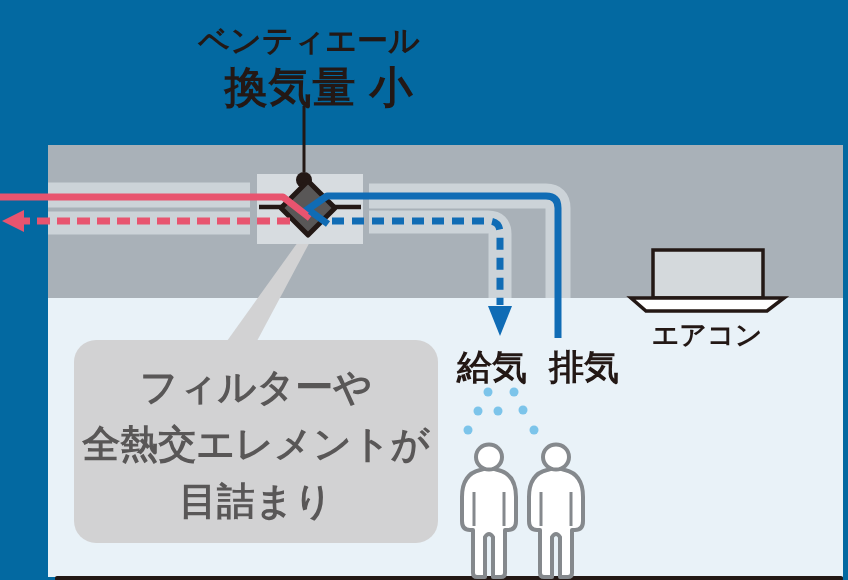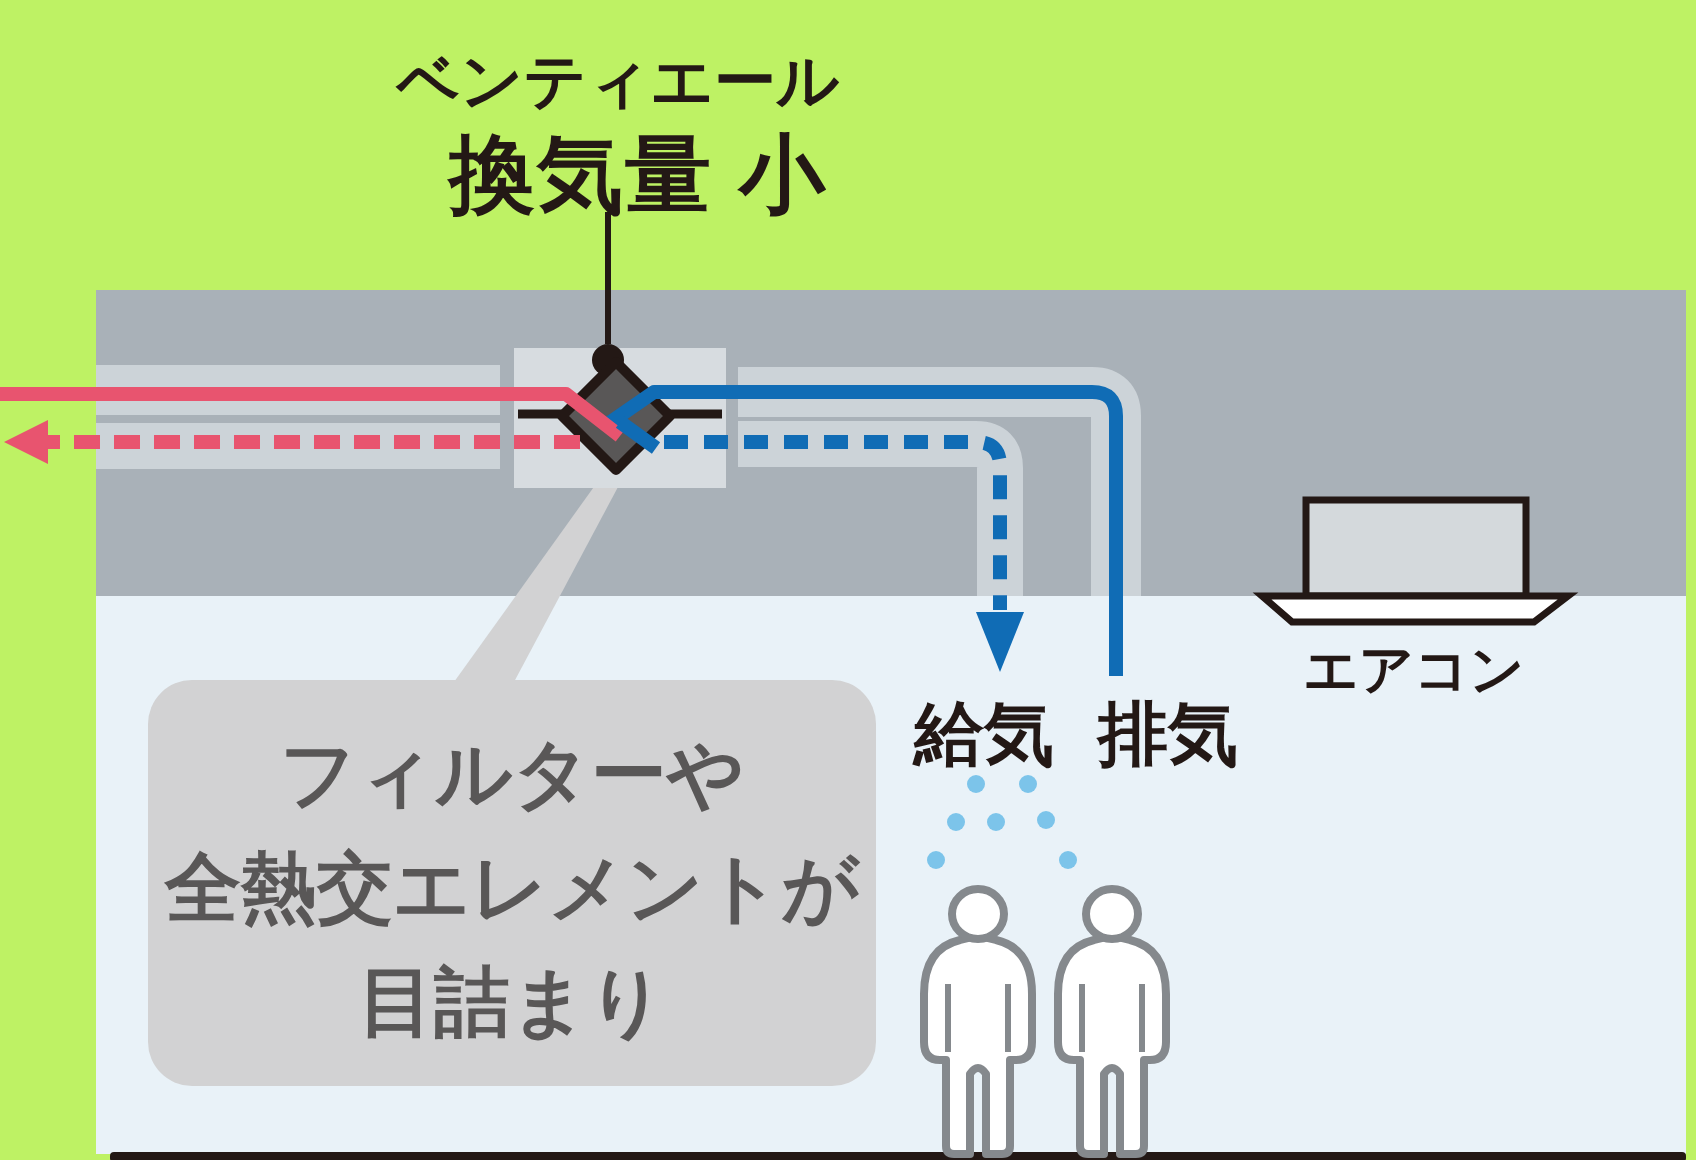"ベンティエール" .stage { background: #bef264 -> #0369a1 }
